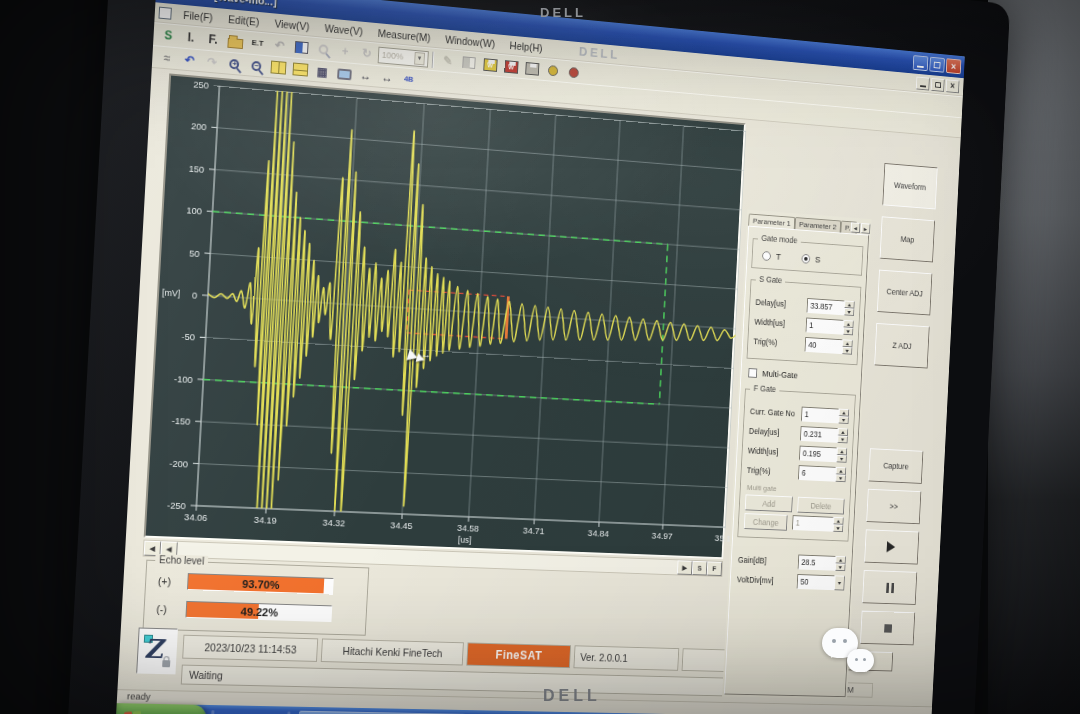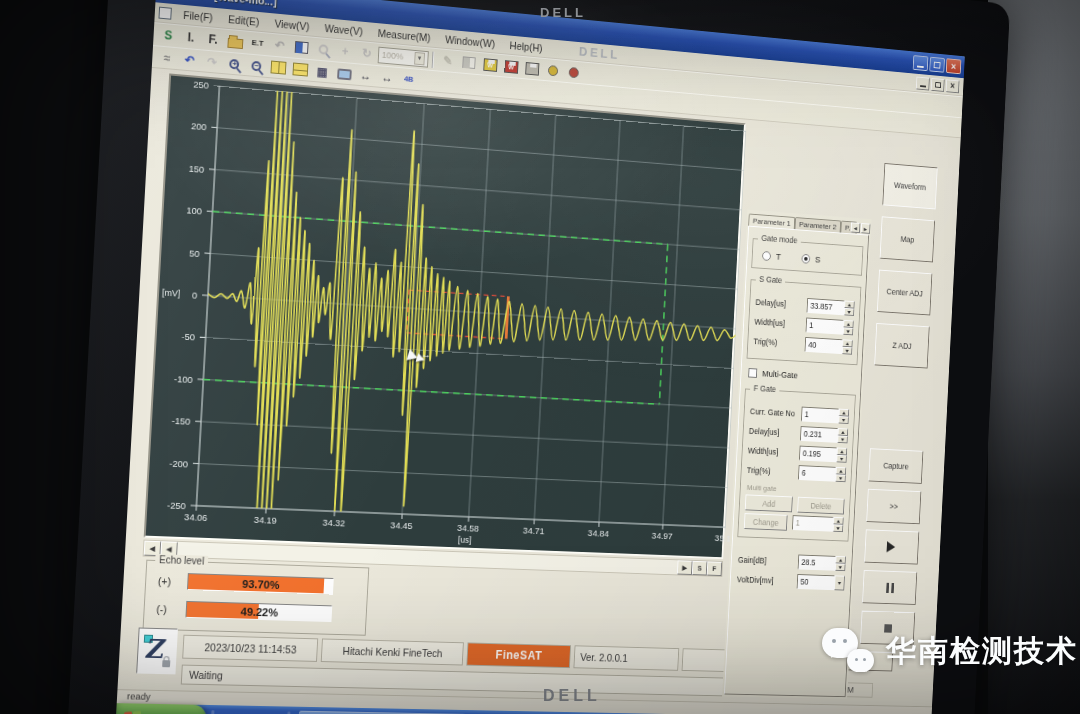"华南检测技术" span.wm-text { html: <span>华南检测技术</span> -> none }
